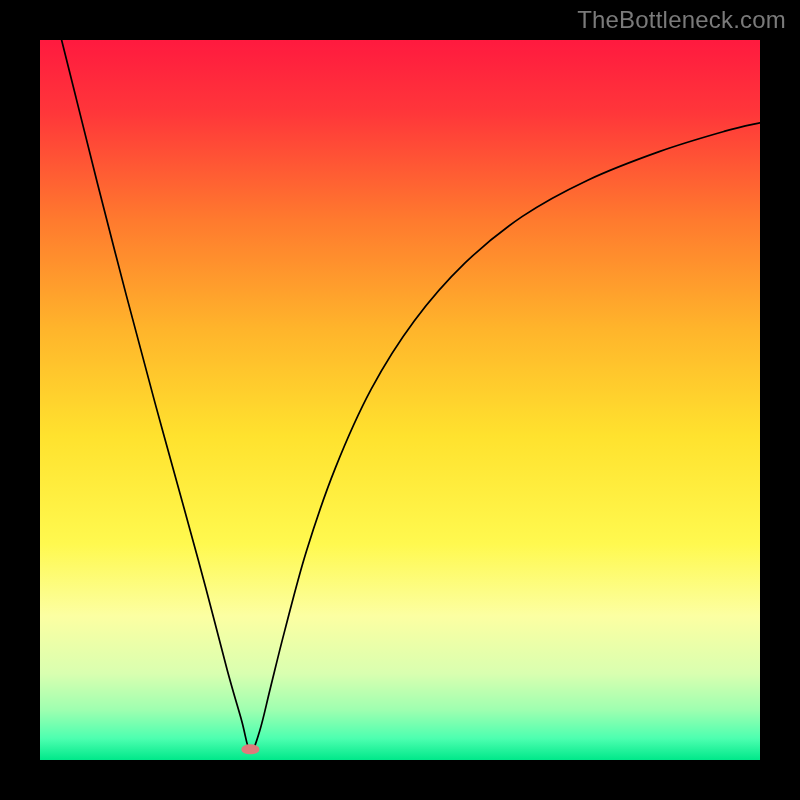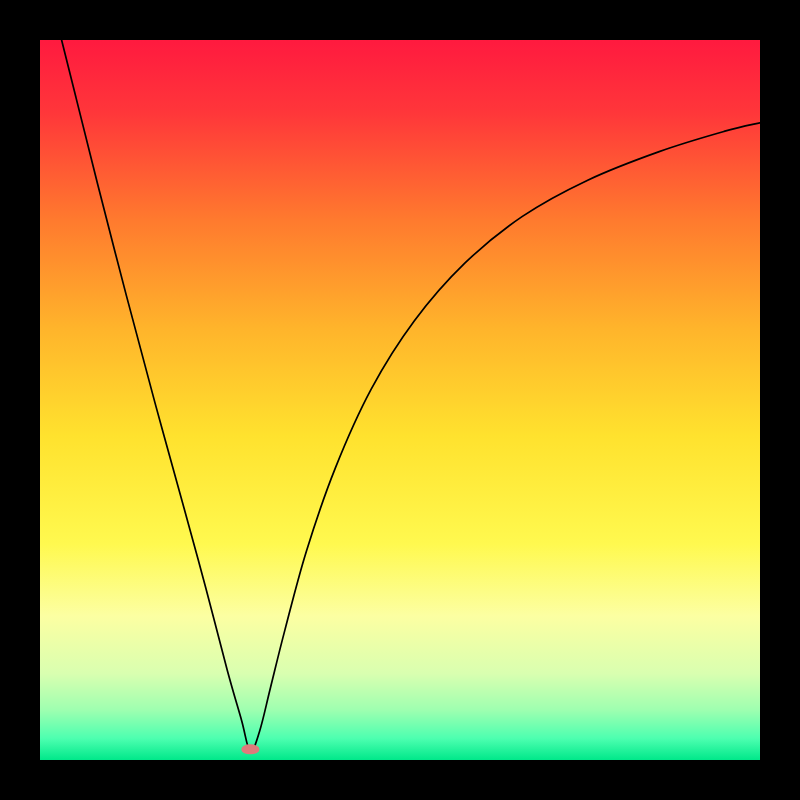"TheBottleneck.com" div.watermark { html: none -> <div>TheBottleneck.com</div> }
